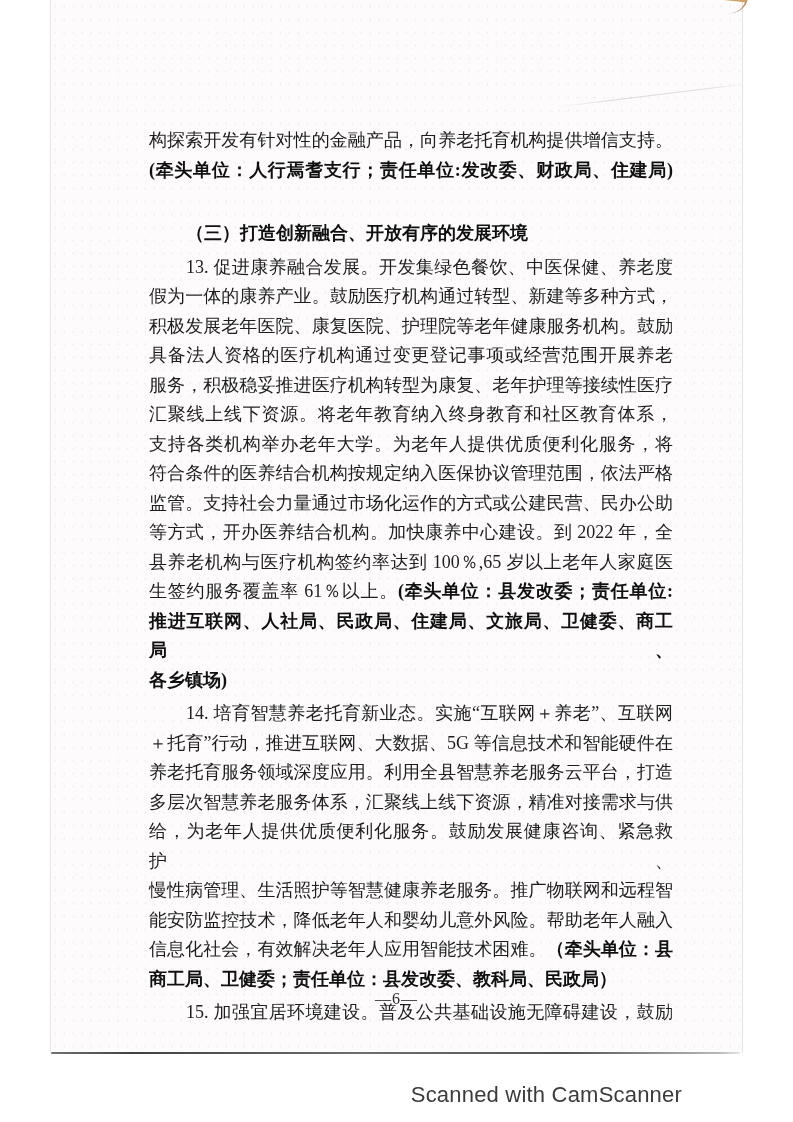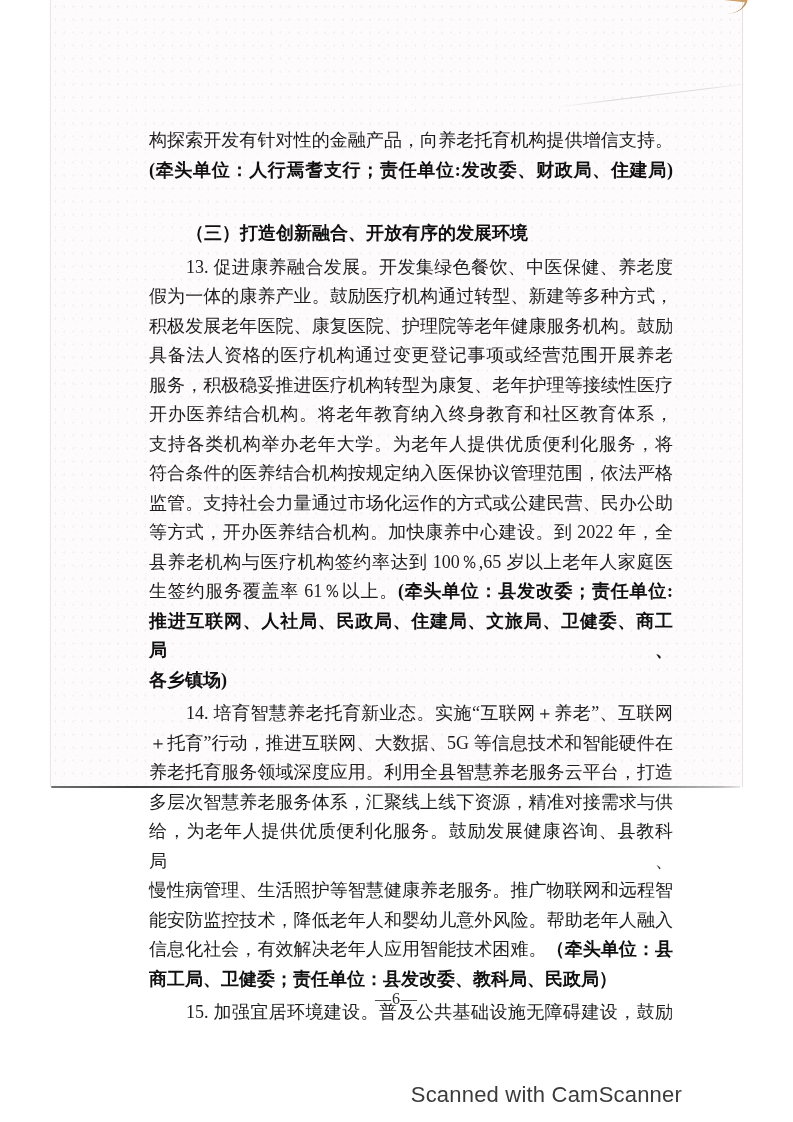"构探索开发有针对性的金融产品，向养老托育机构提供增信支持。" .paper { height: 787px -> 1053px }
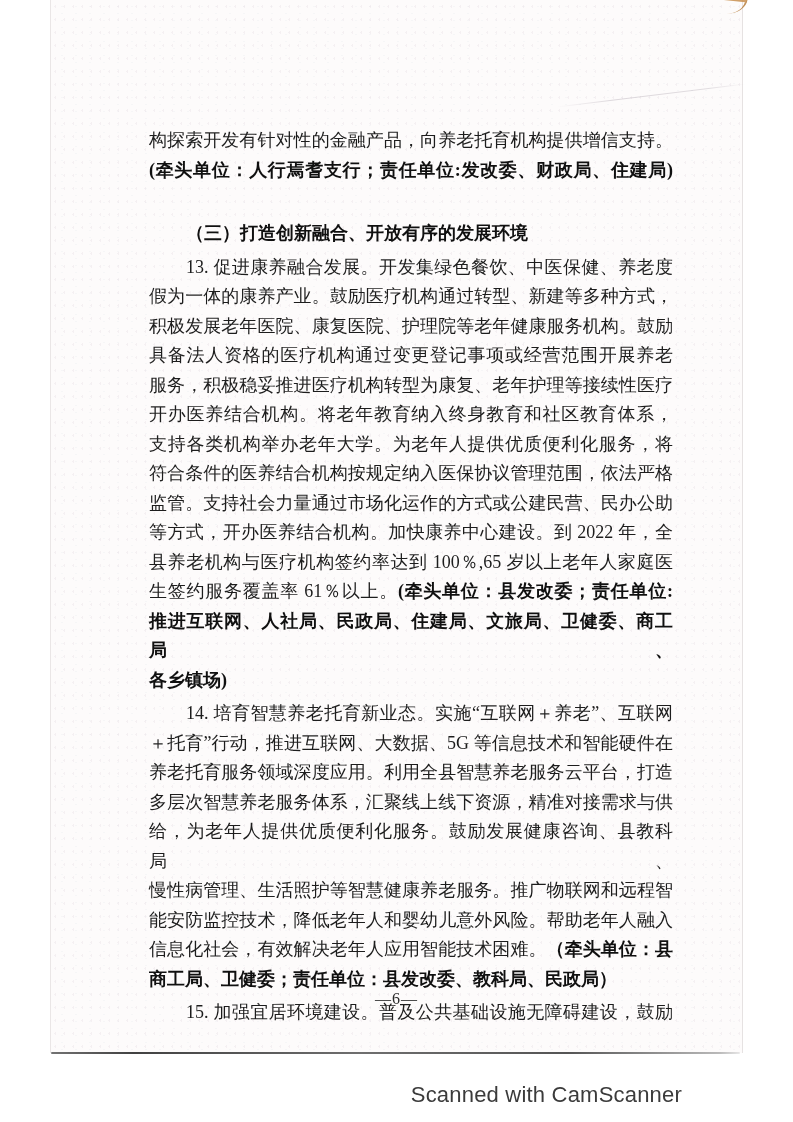"开办医养结合机构。将老年教育纳入终身教育和社区教育体系，" span { text: 开办医养结合机构 -> 汇聚线上线下资源 }
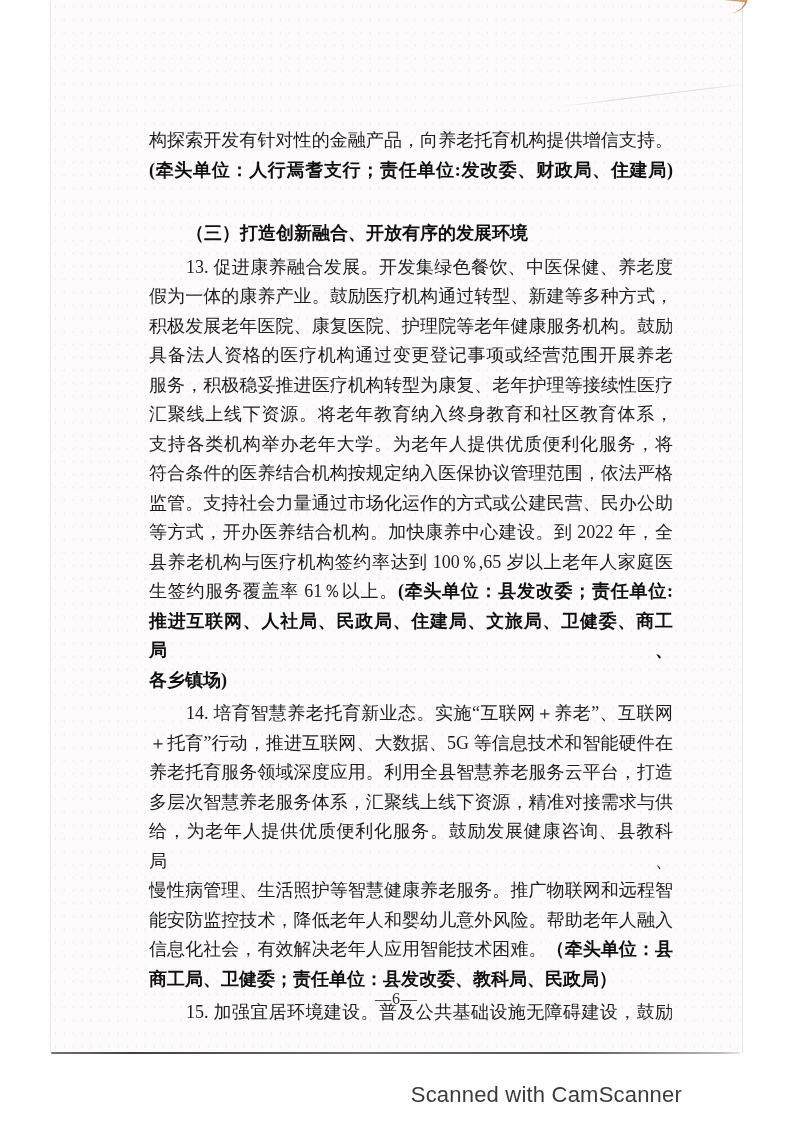"给，为老年人提供优质便利化服务。鼓励发展健康咨询、县教科局、" span { text: 县教科局 -> 紧急救护 }
